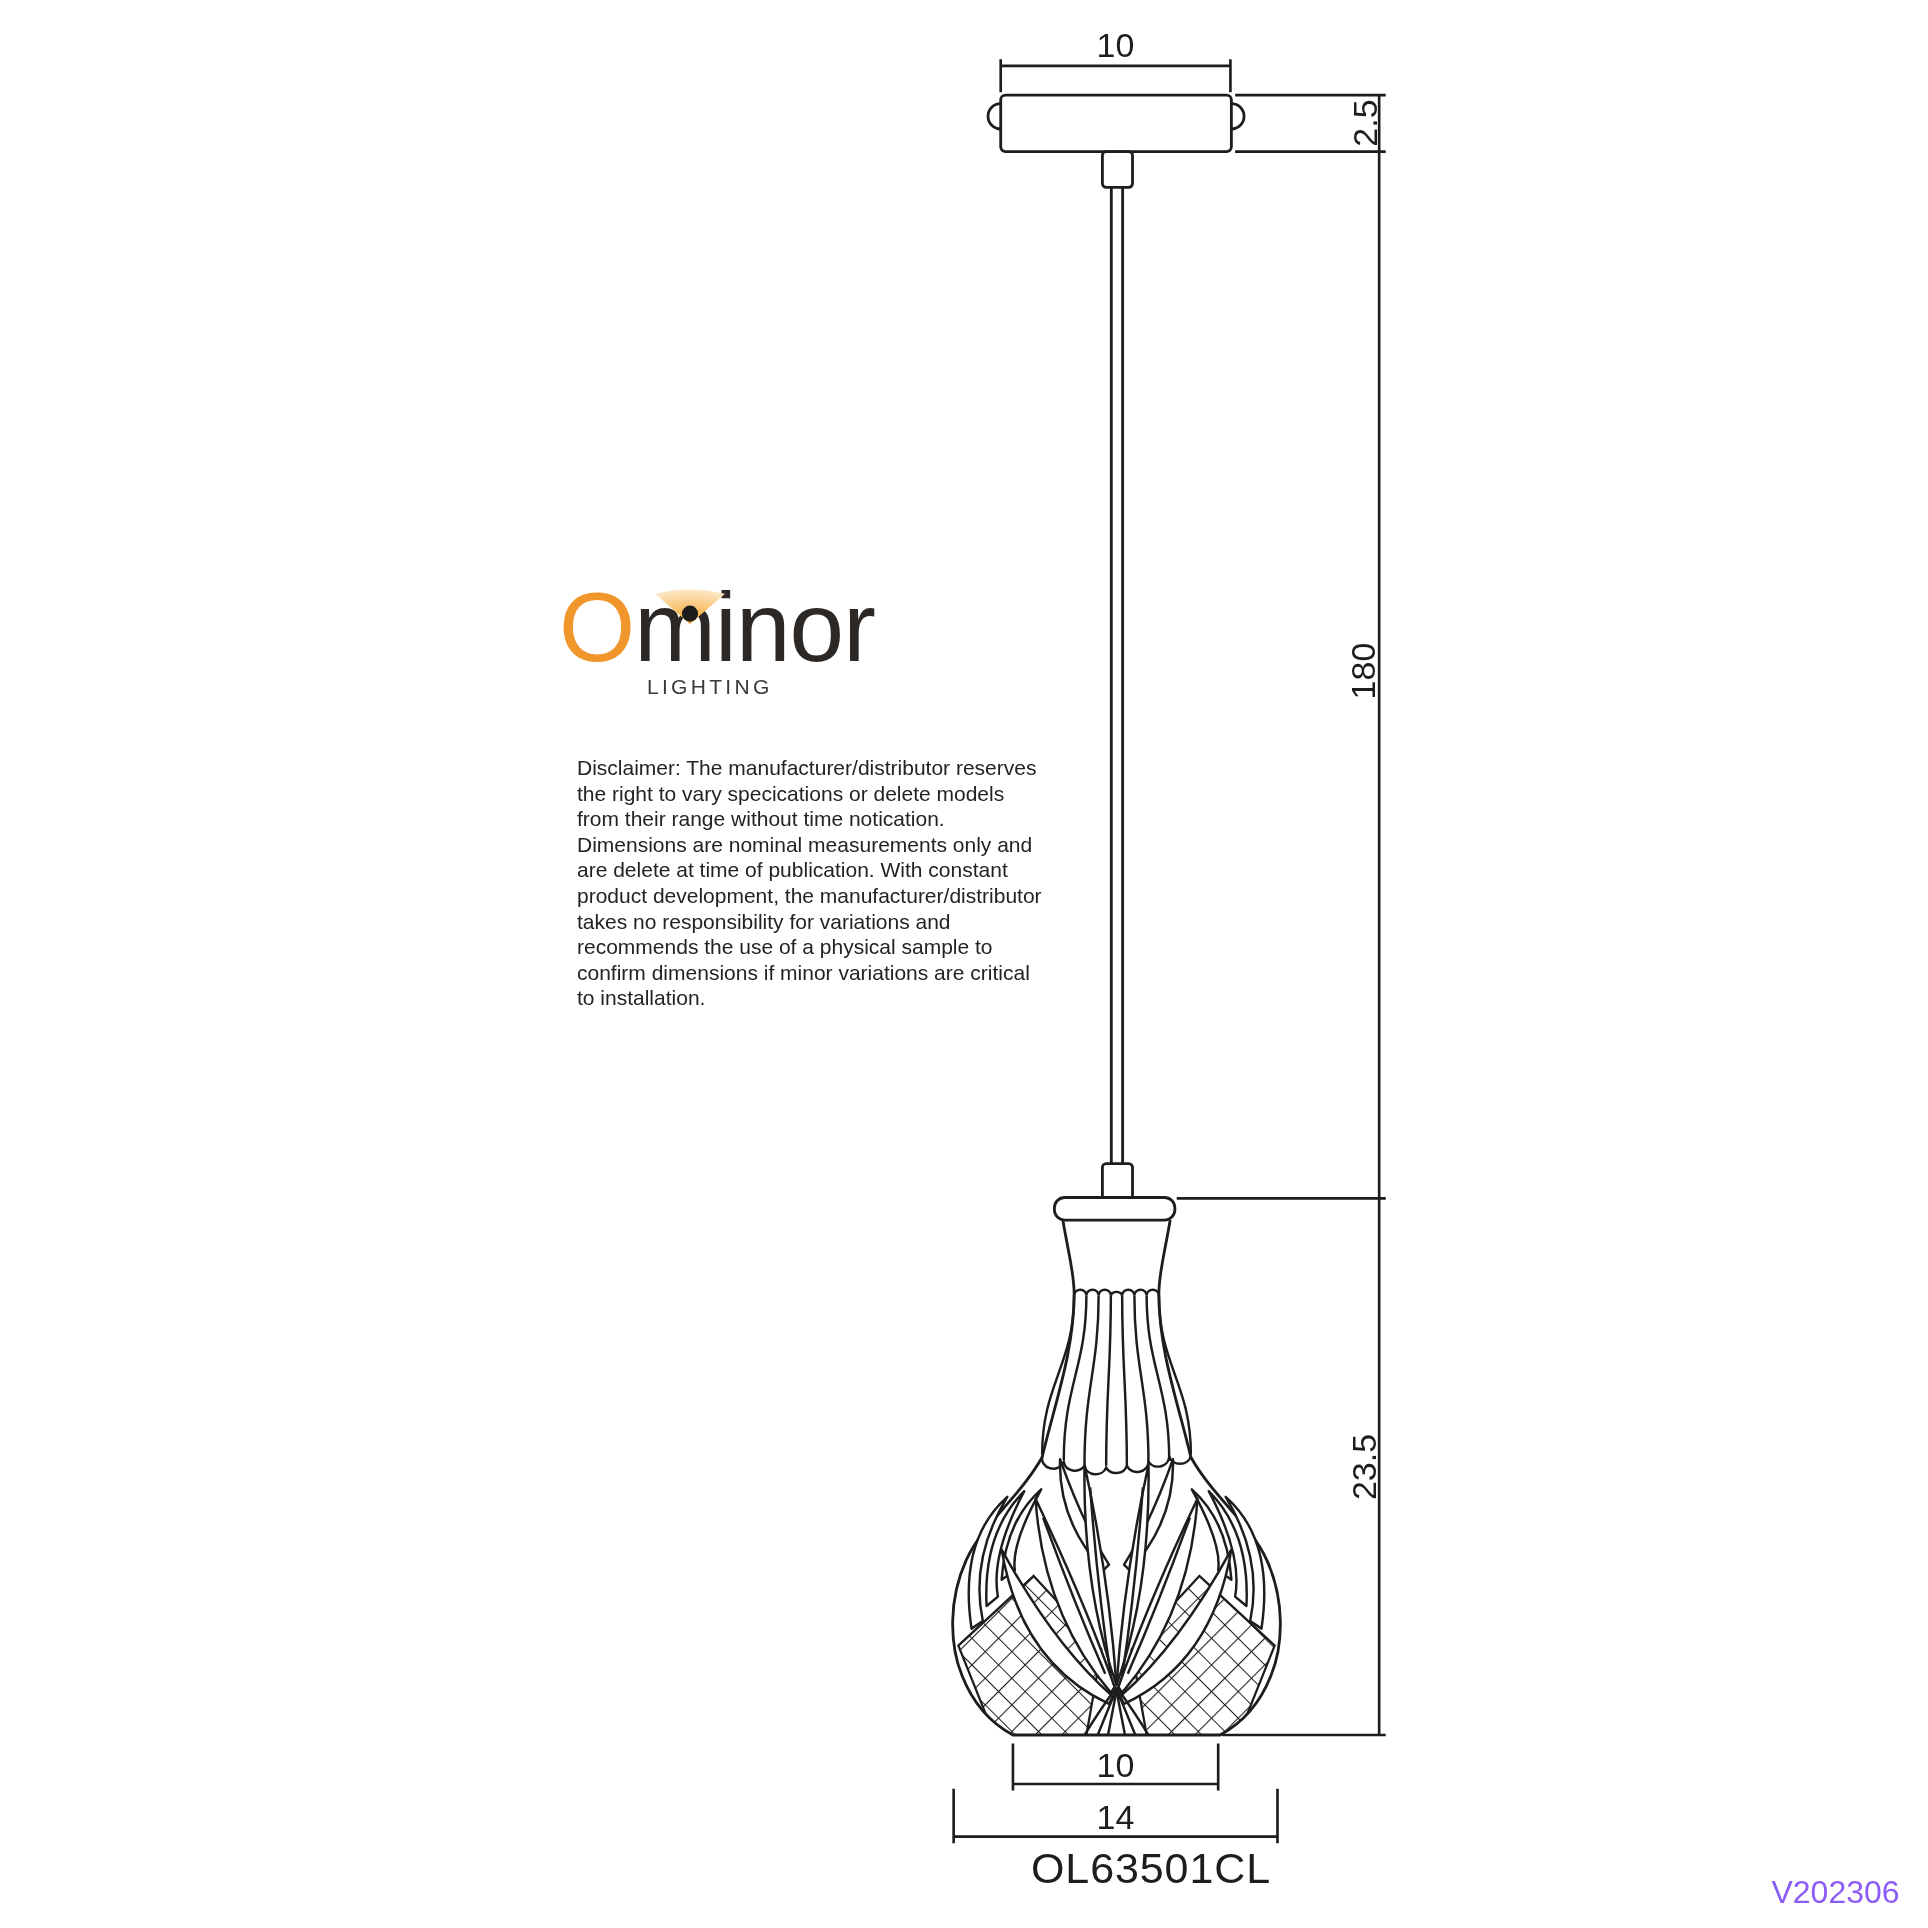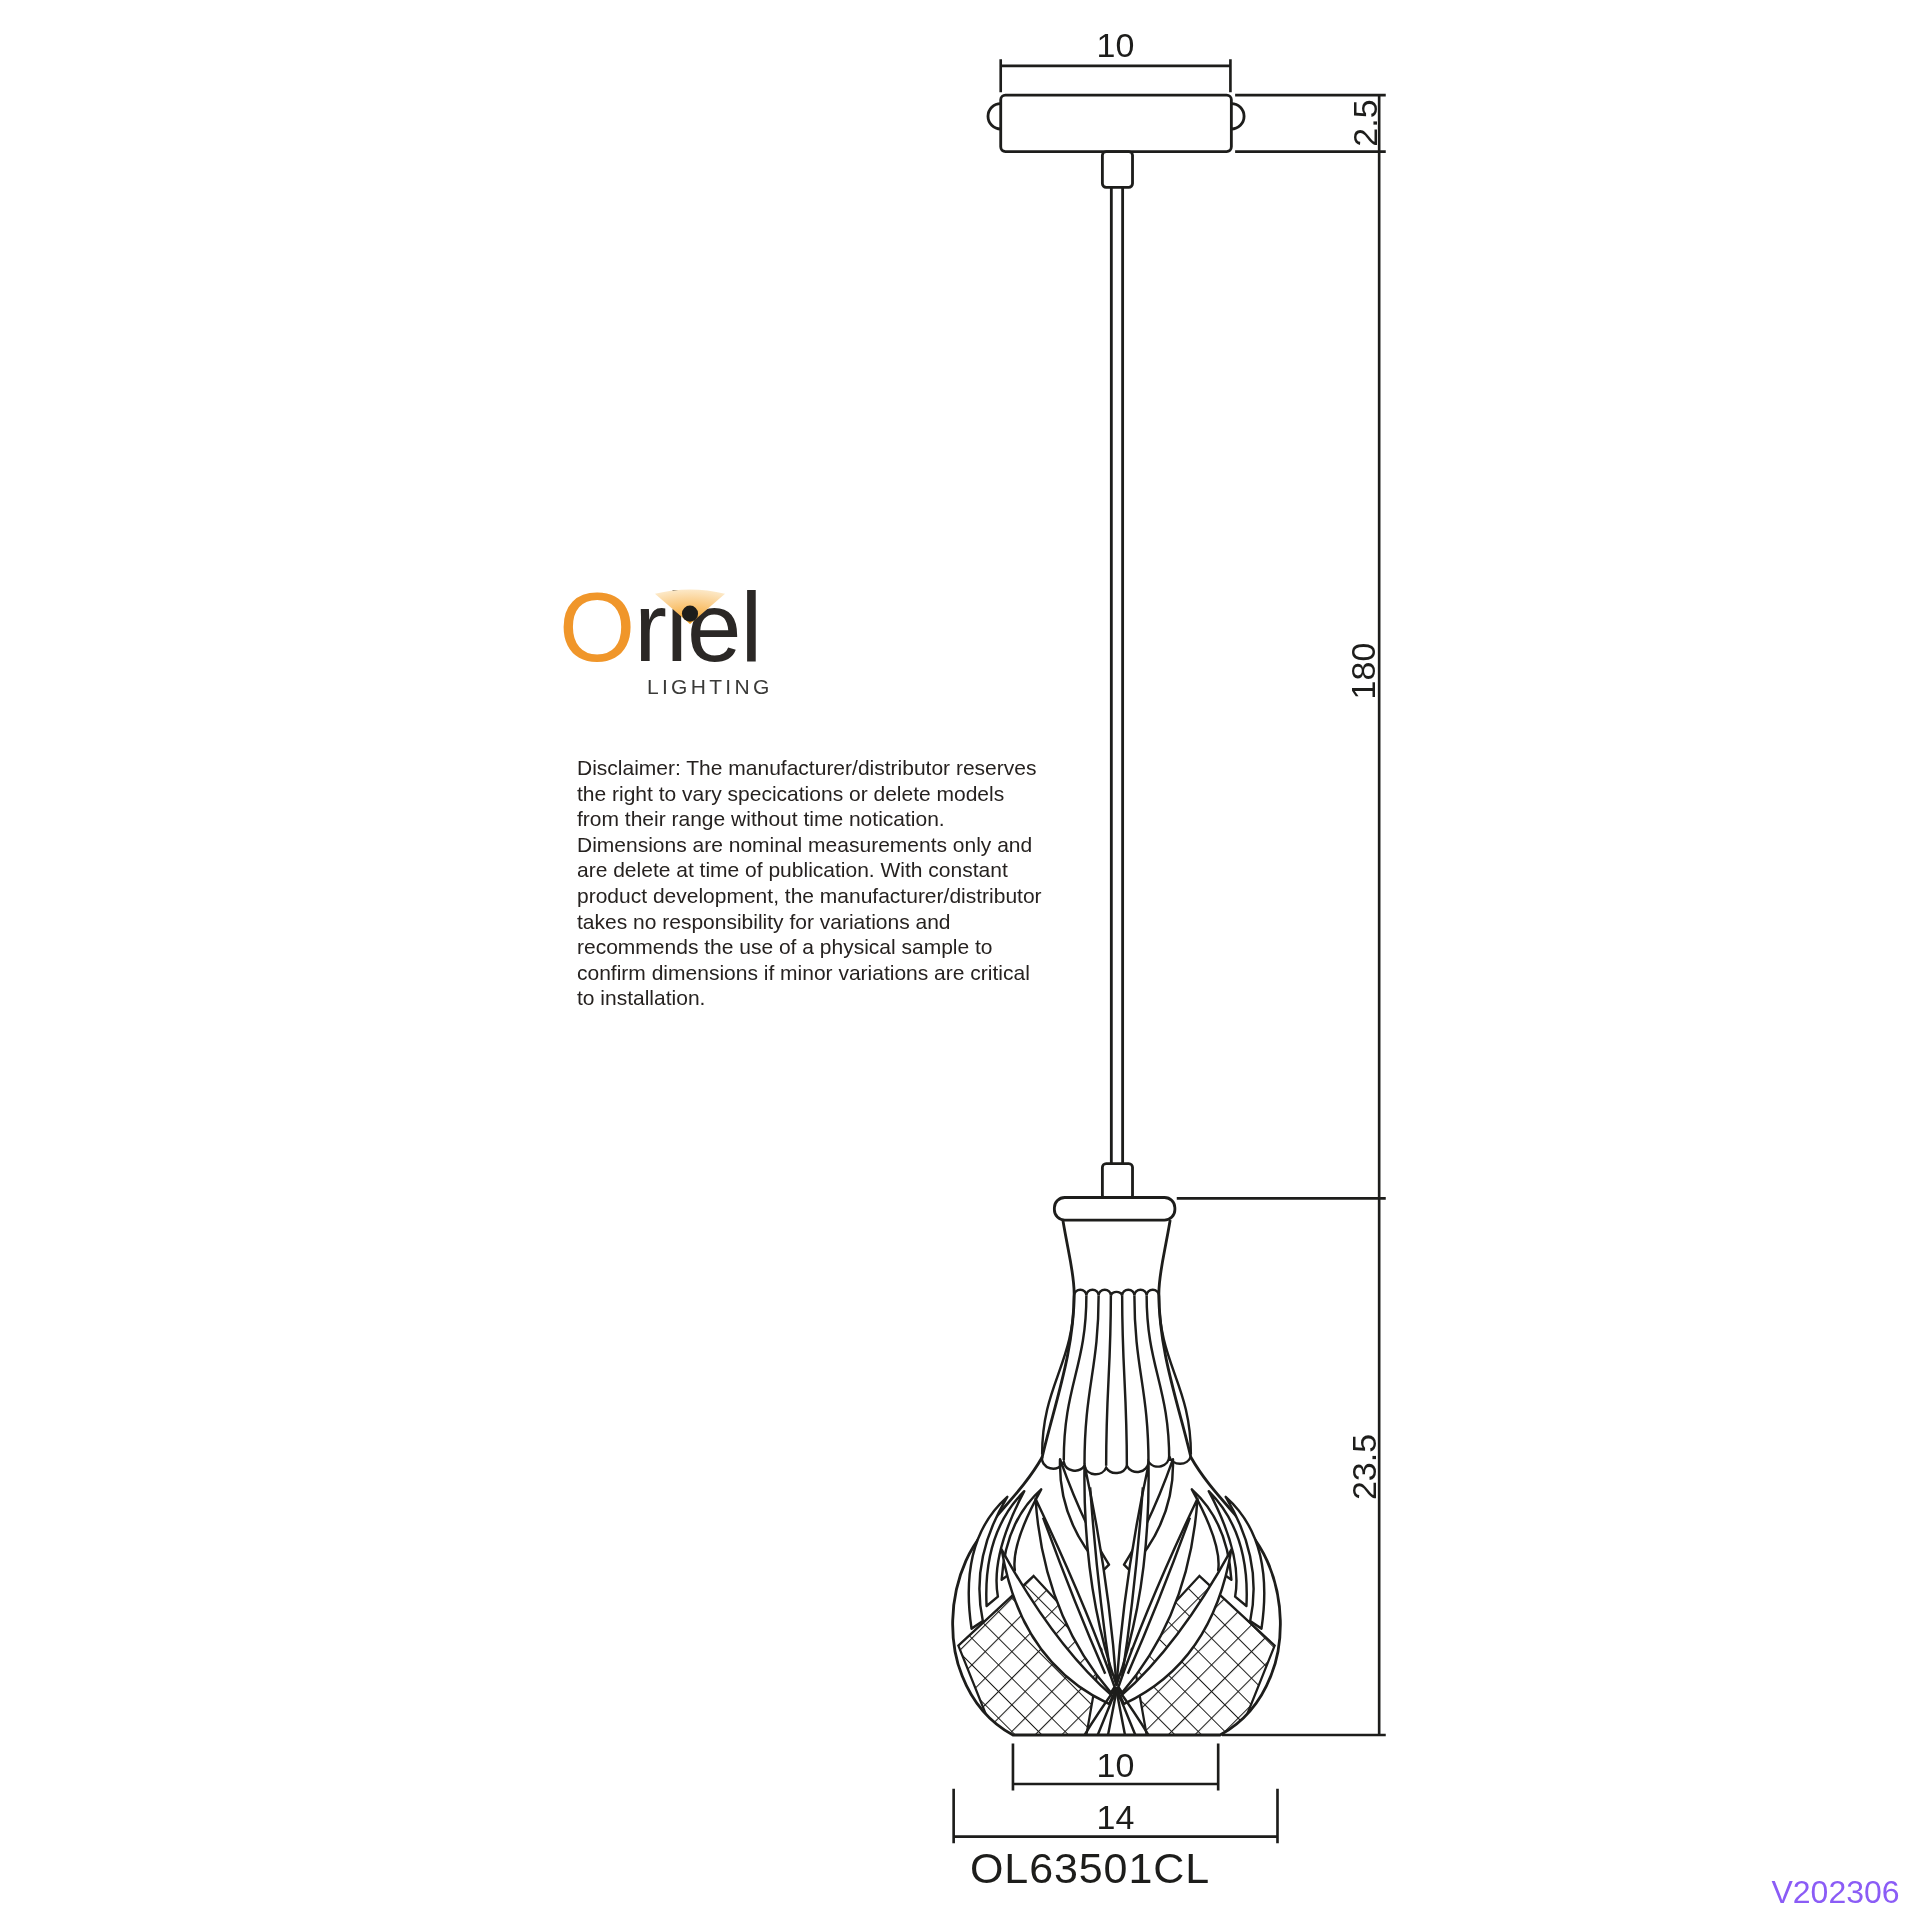"riel" span.logo-riel { text: riel -> minor }
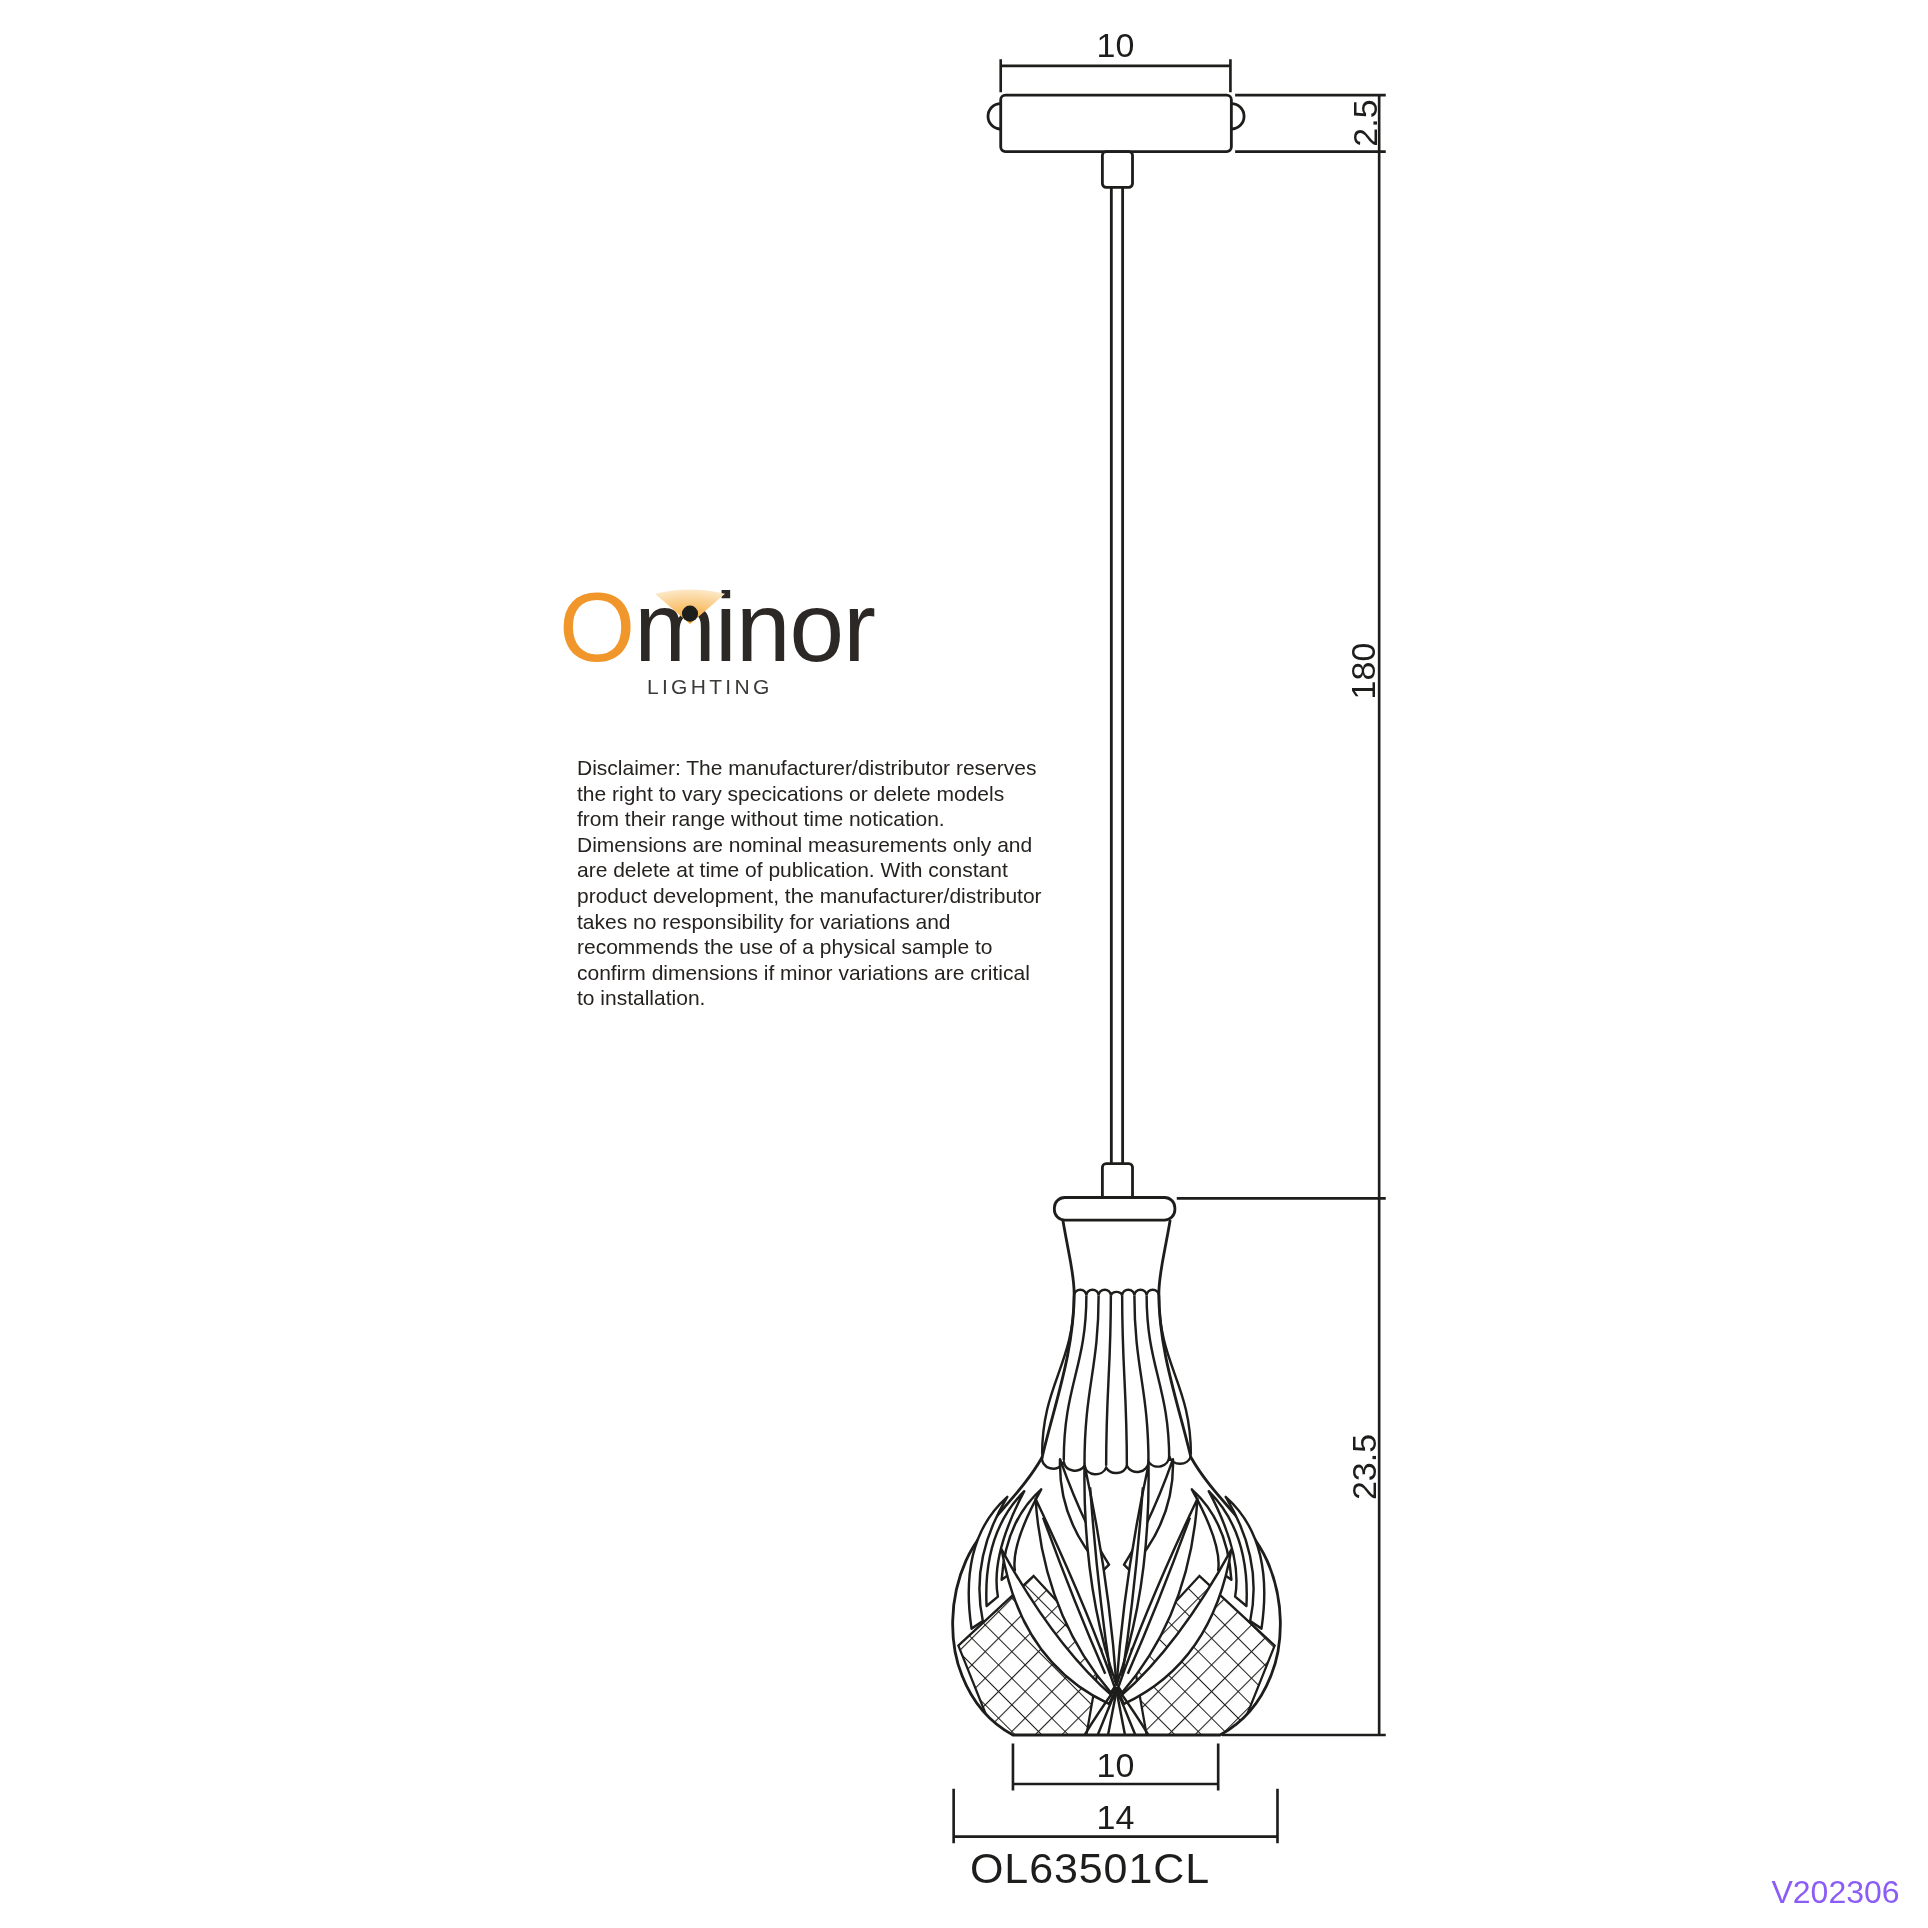"OL63501CL" .product-code { text-align: left -> right }
